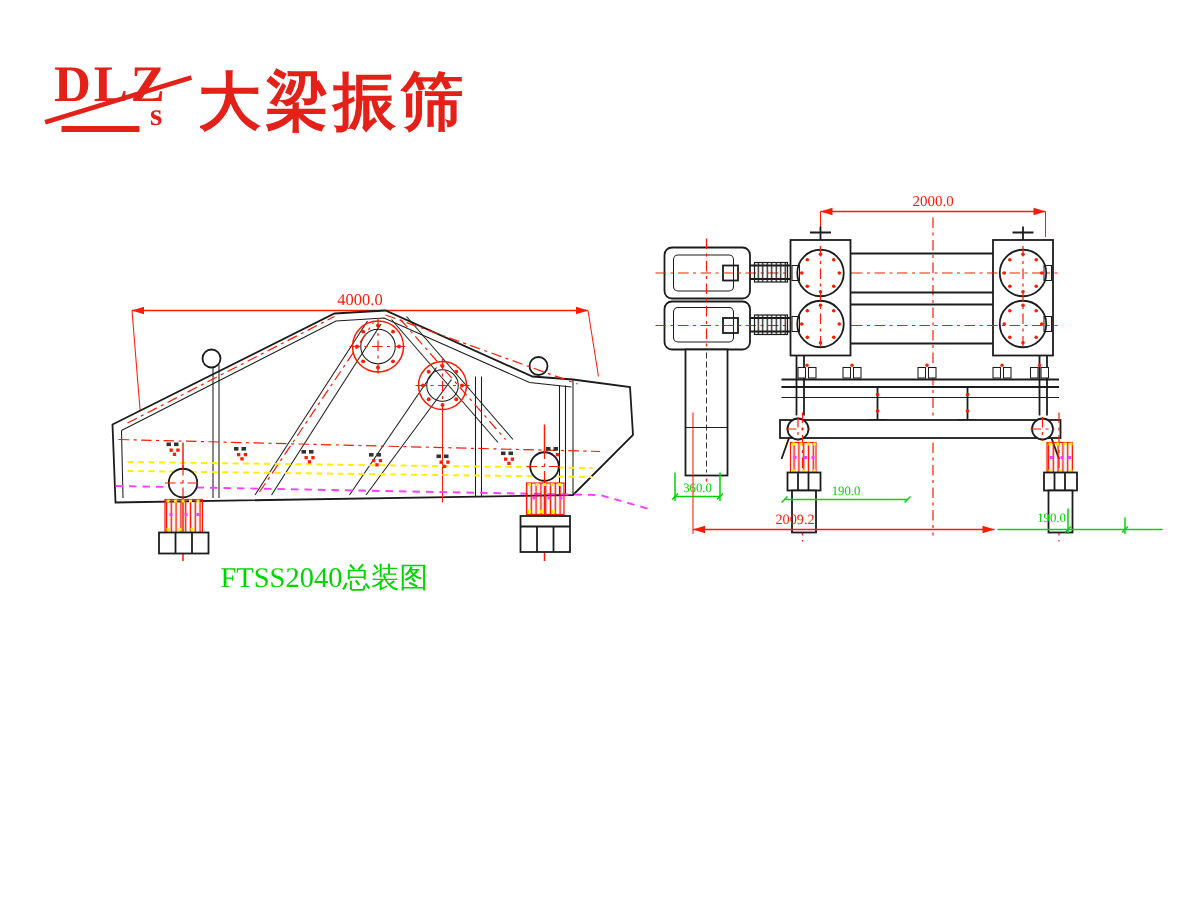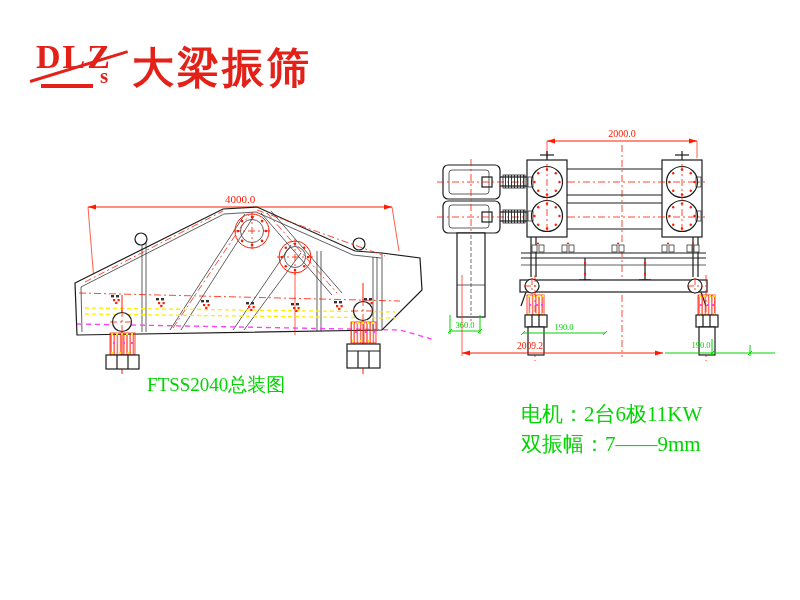"电机：2台6极11KW" div.abs { html: <div> <div>电机：2台6极11KW</div> <div>双振幅：7——9mm</div> </div> -> none }
